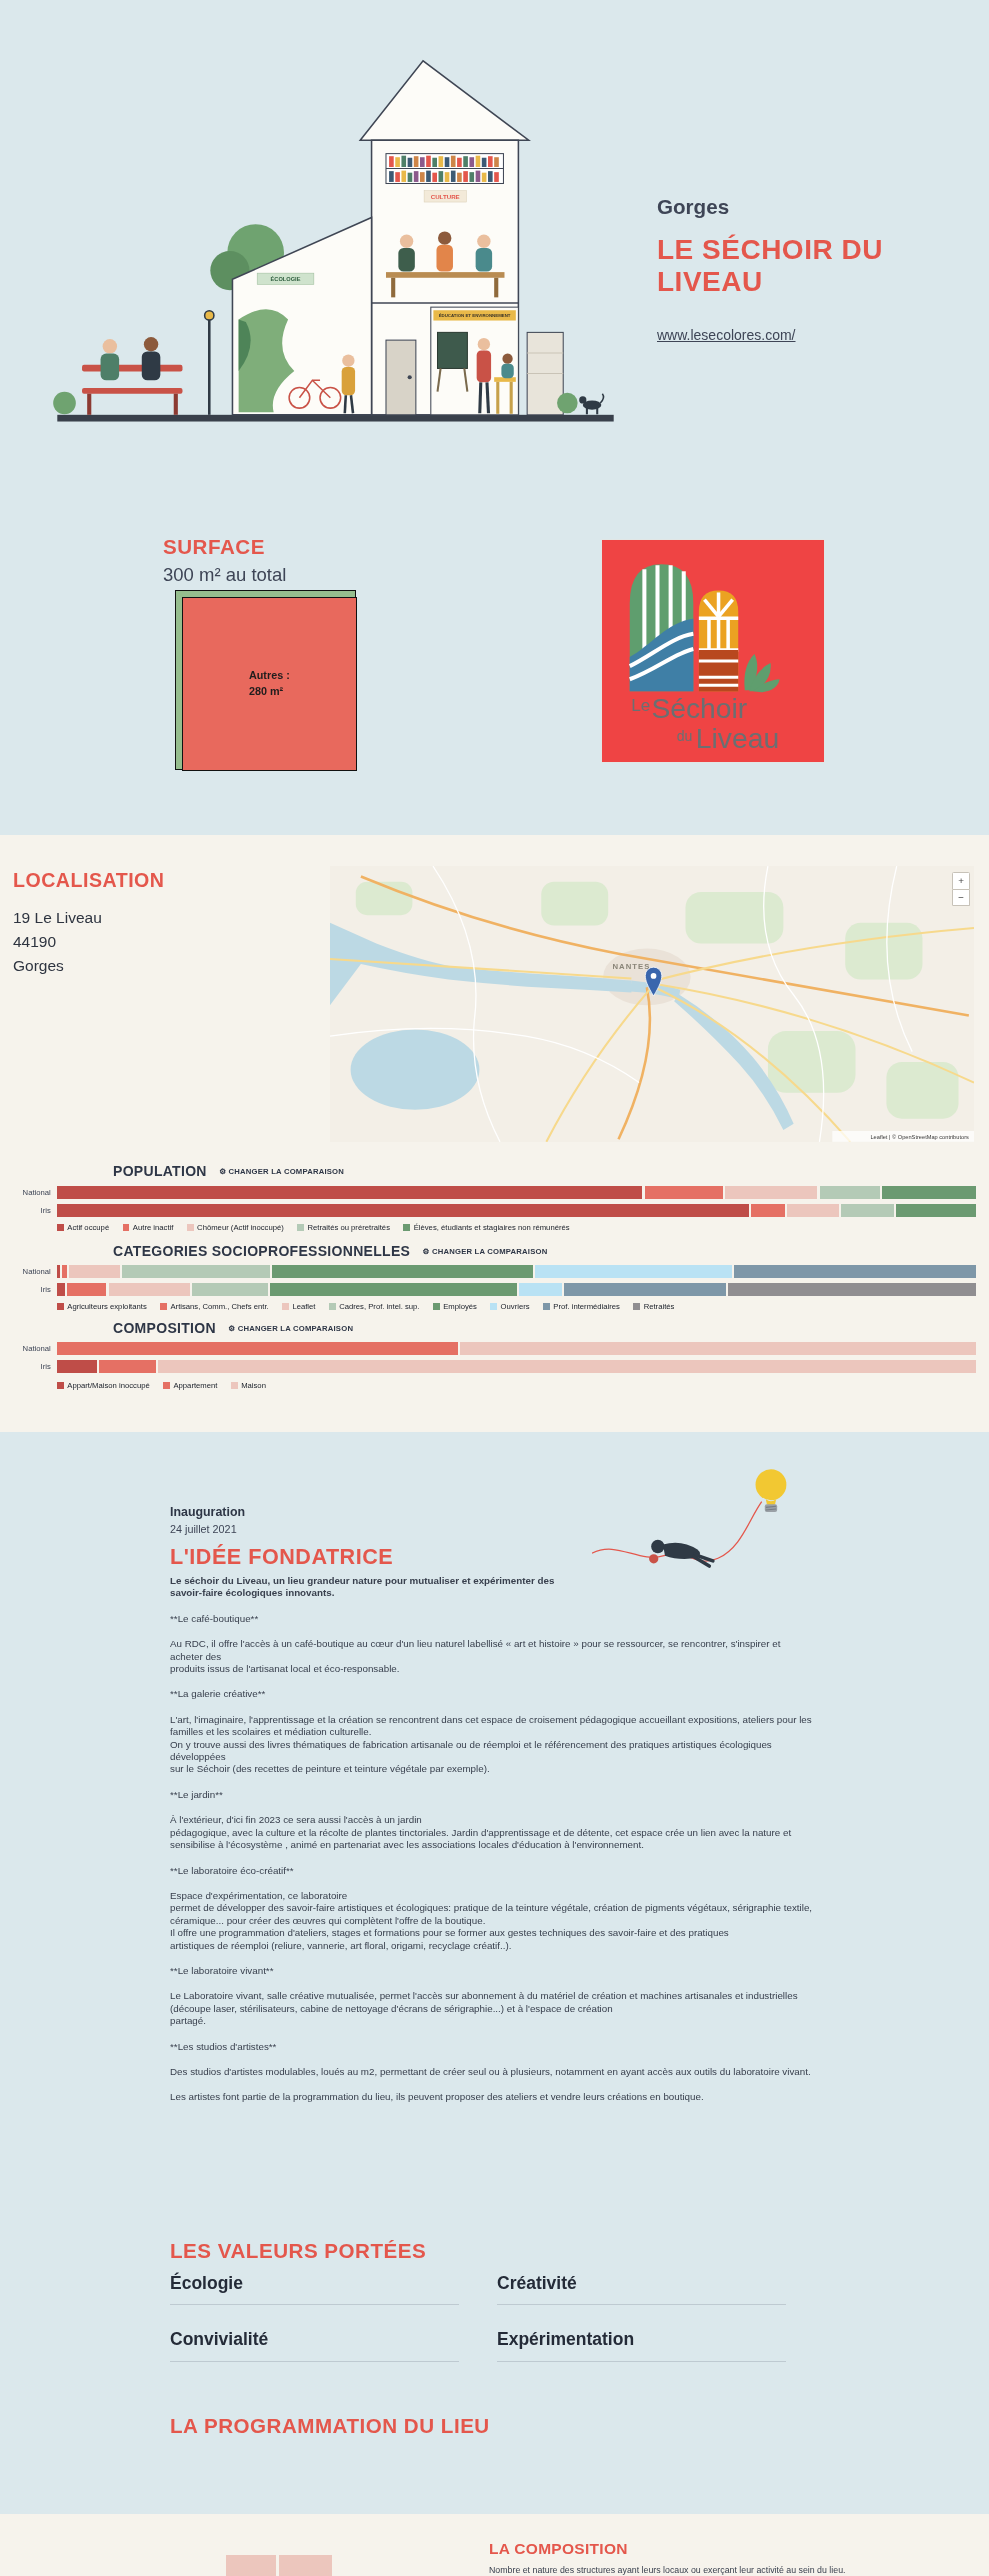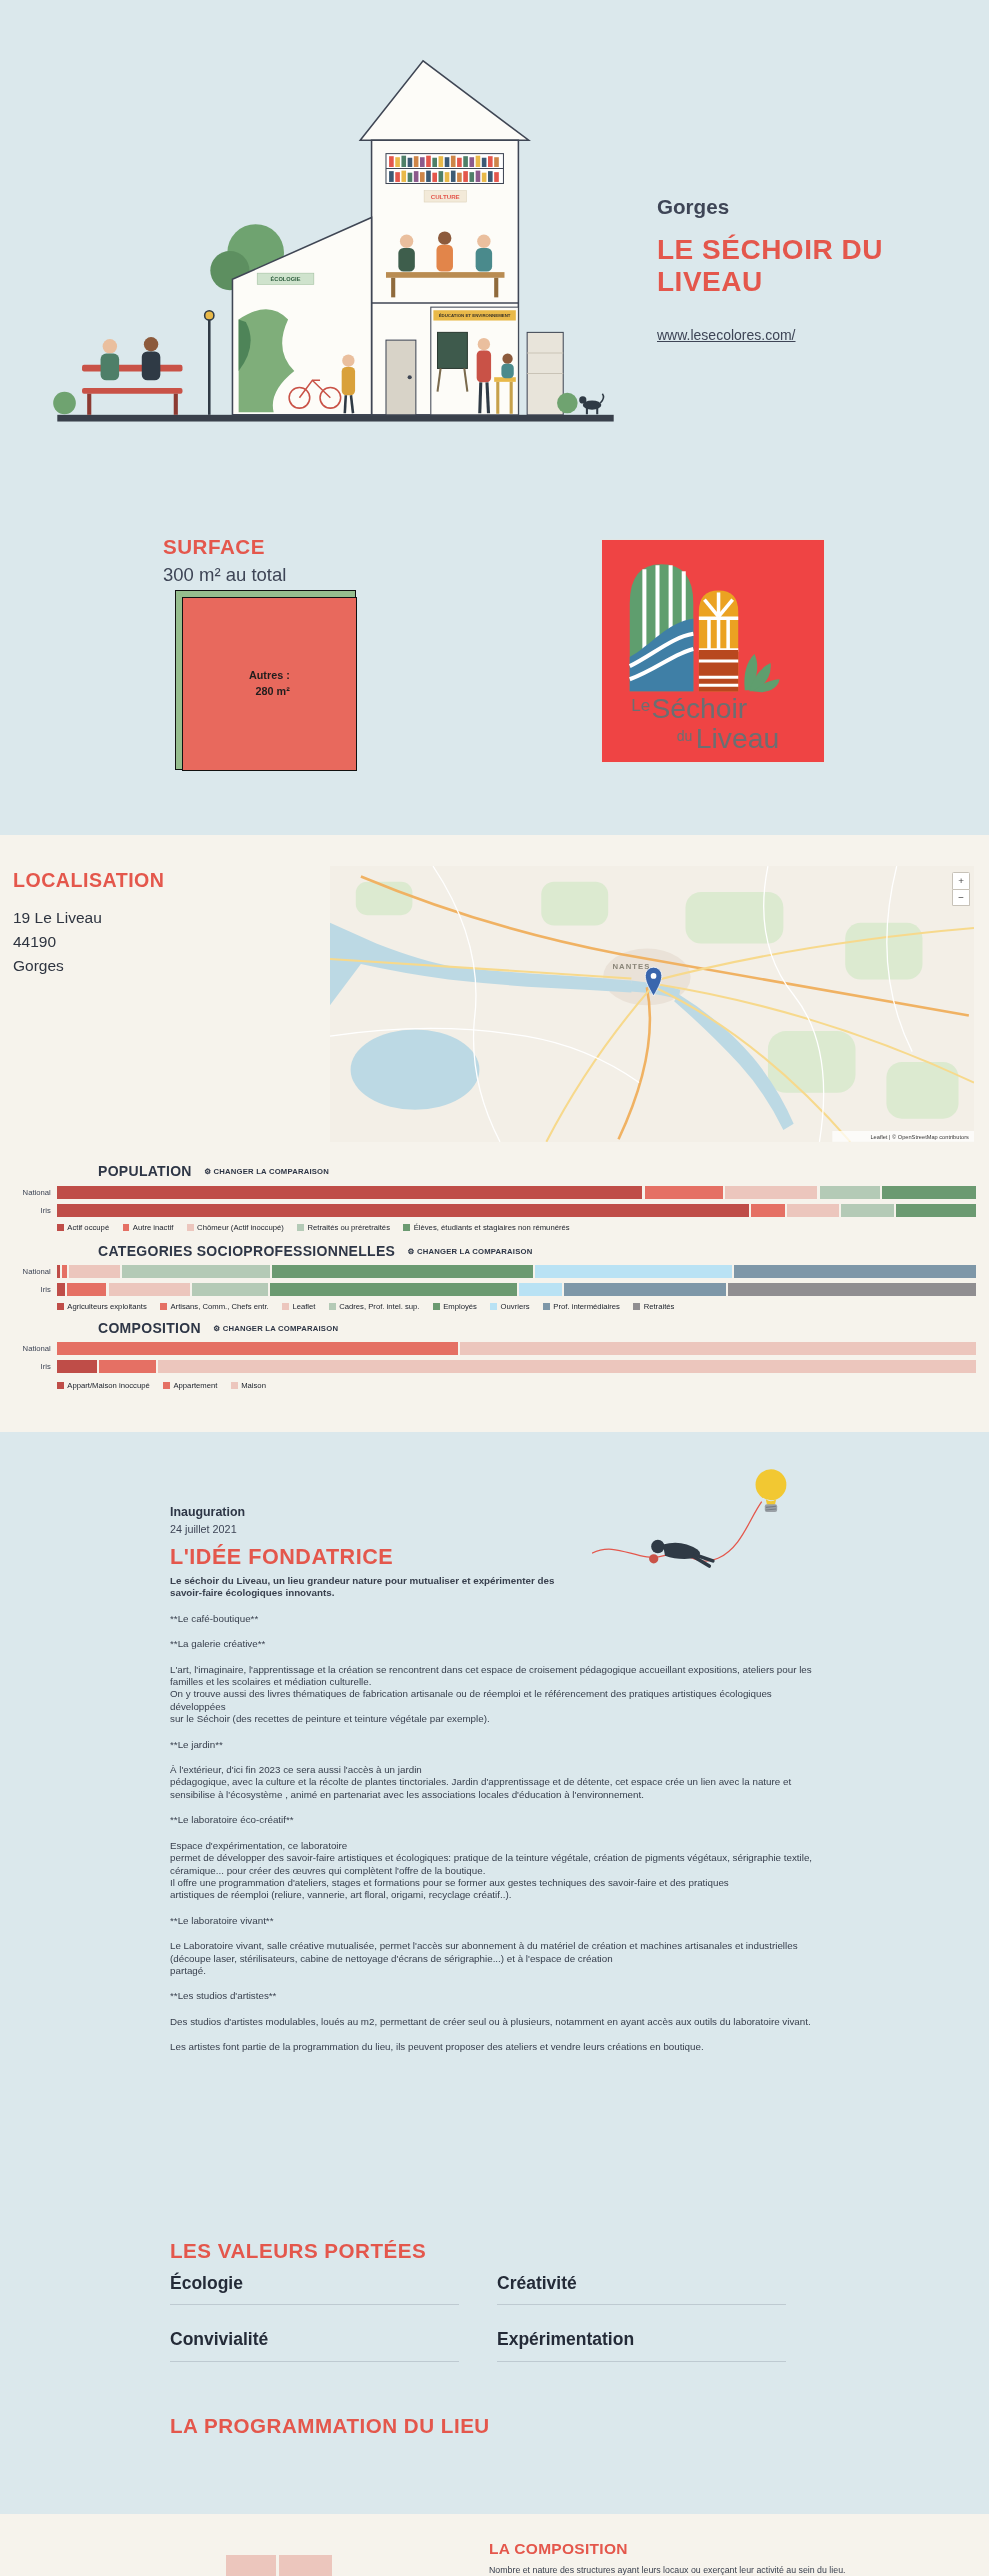"Autres :" .surface-inner { text-align: right -> left }
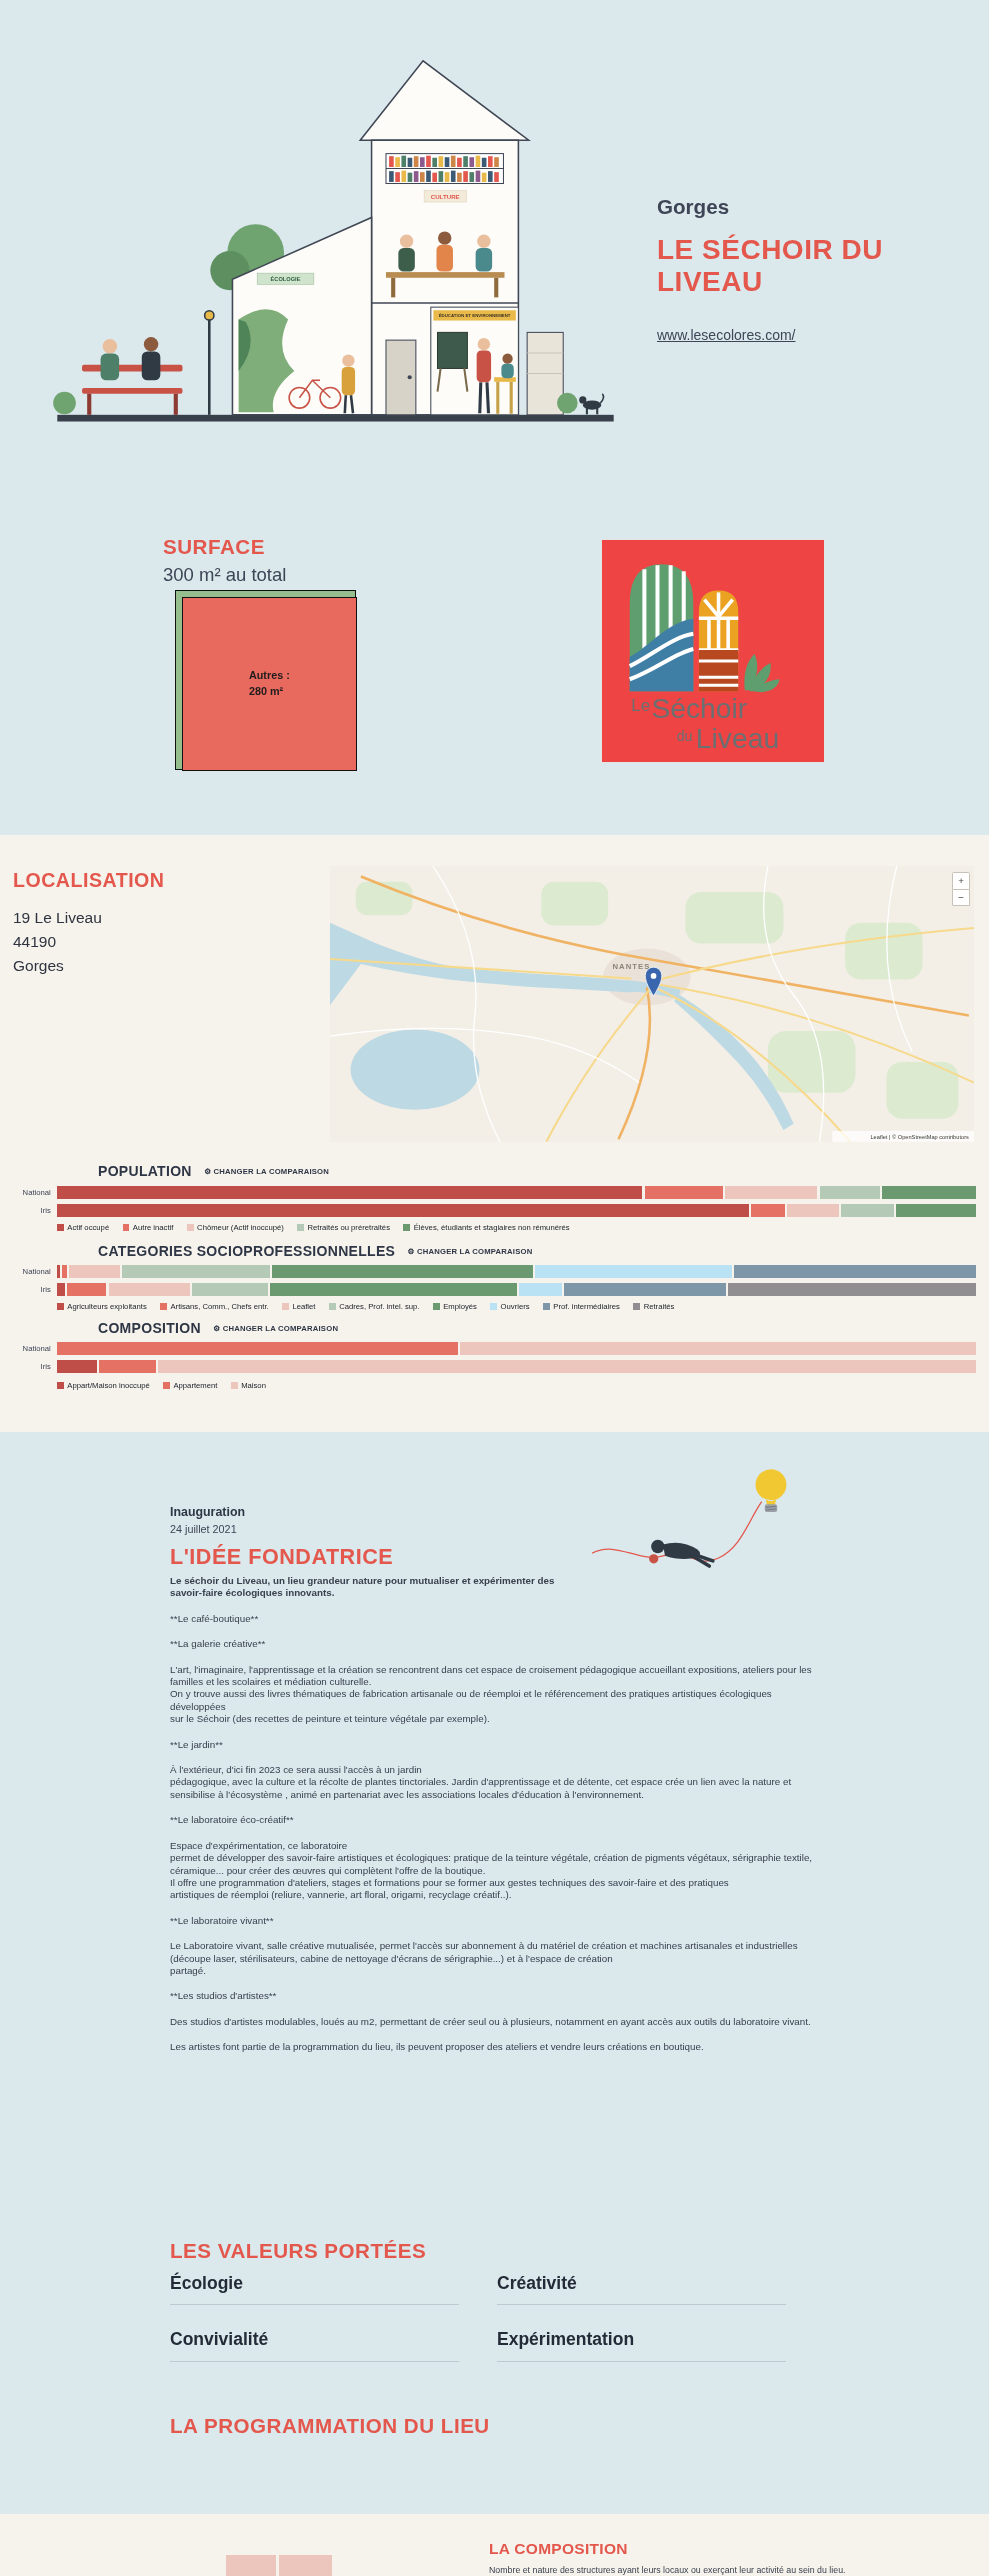"POPULATION ⚙ CHANGER LA COMPARAISON" .demo-title { left: 54px -> 69px }
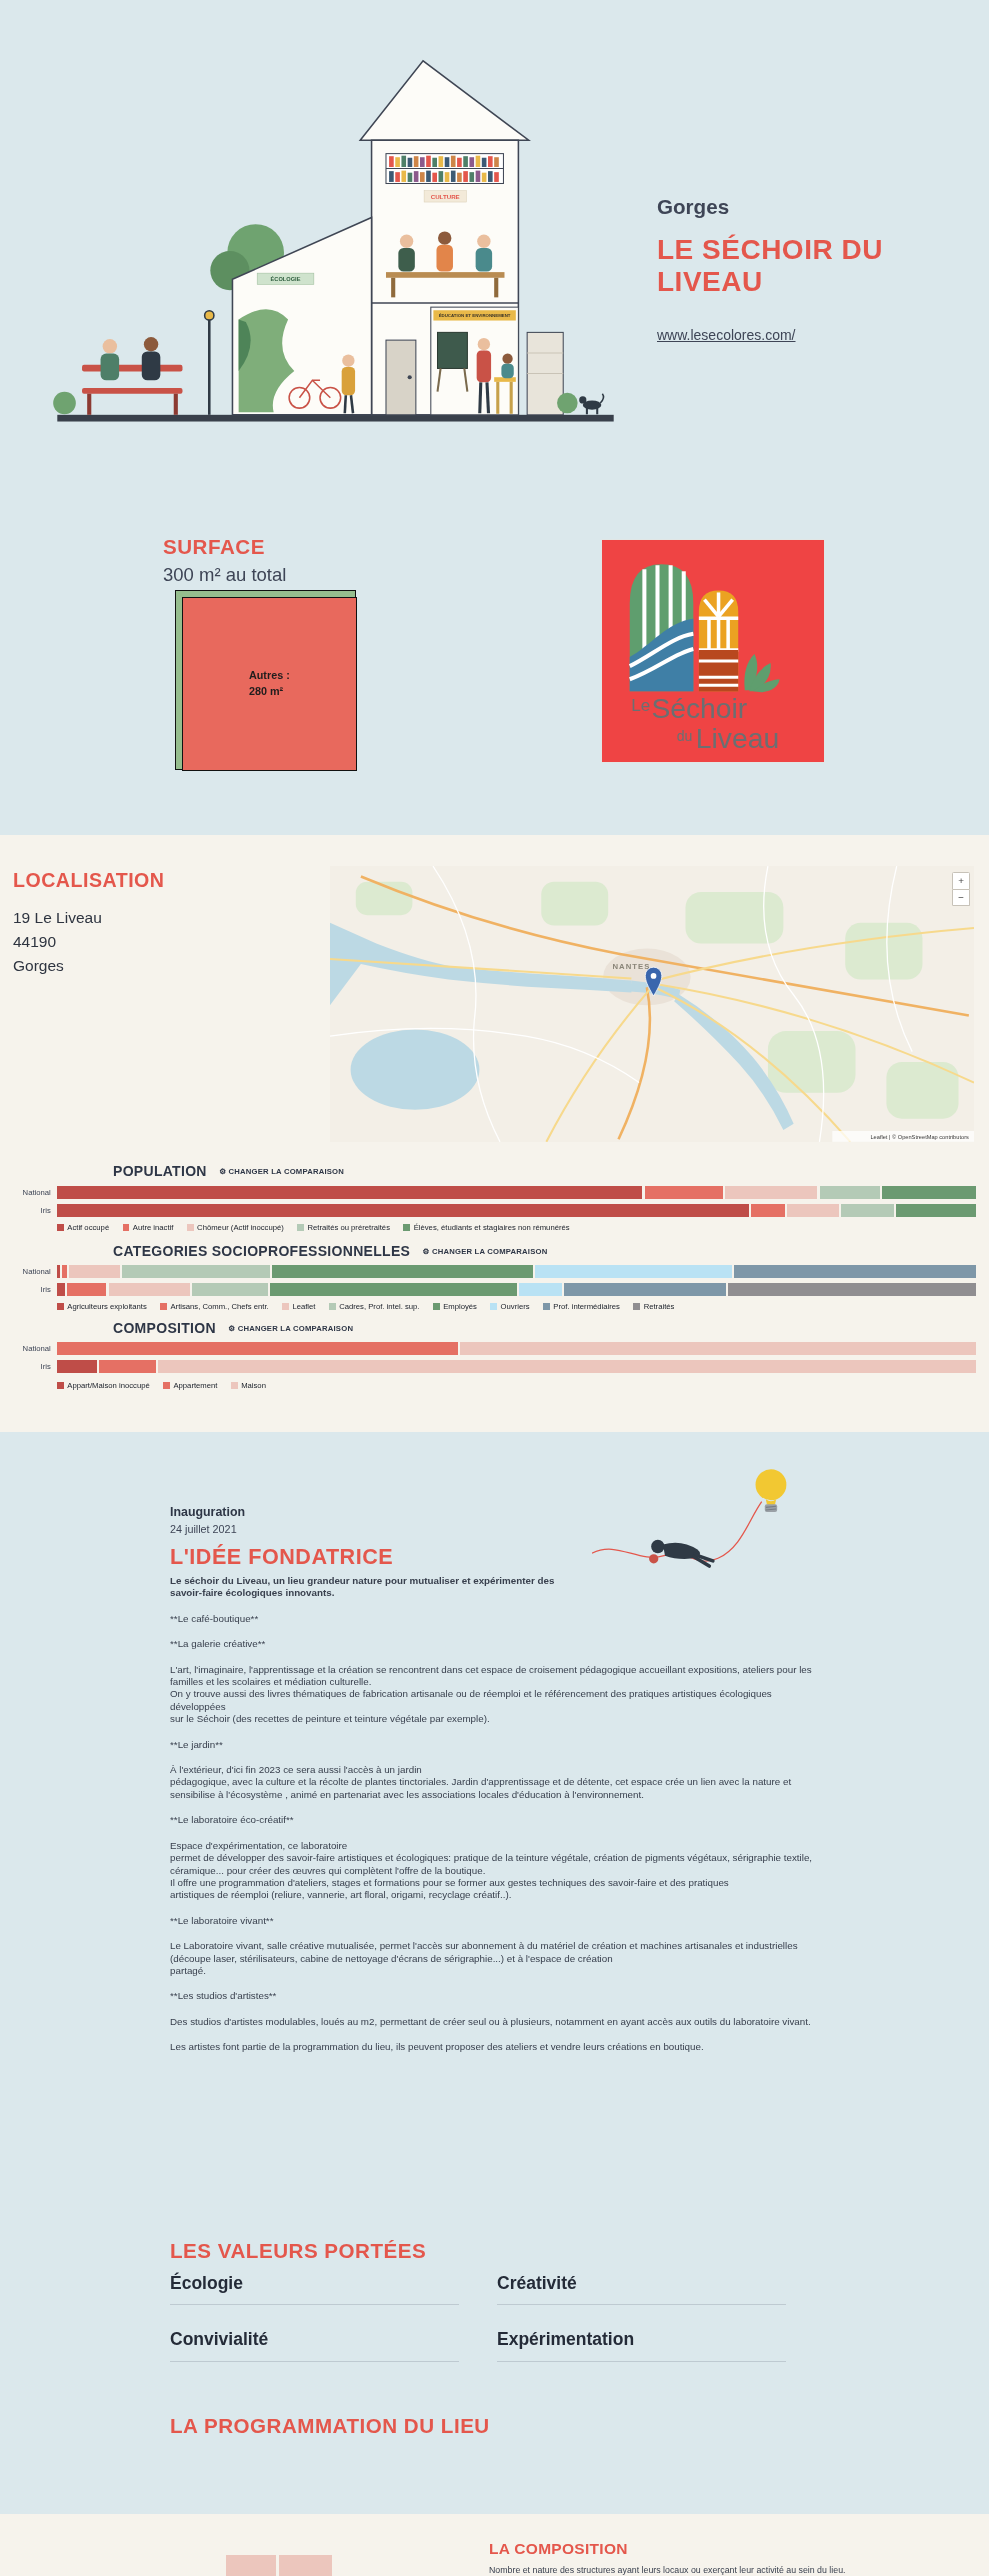"Au RDC, il offre l'accès" div.p { html: none -> <div>Au RDC, il offre l'accès à un café-boutique au cœur d'un lieu naturel labellisé « art et histoire » pour se ressourcer, se rencontrer, s'inspirer et acheter des produits issus de l'artisanat local et éco-responsable.</div> }
